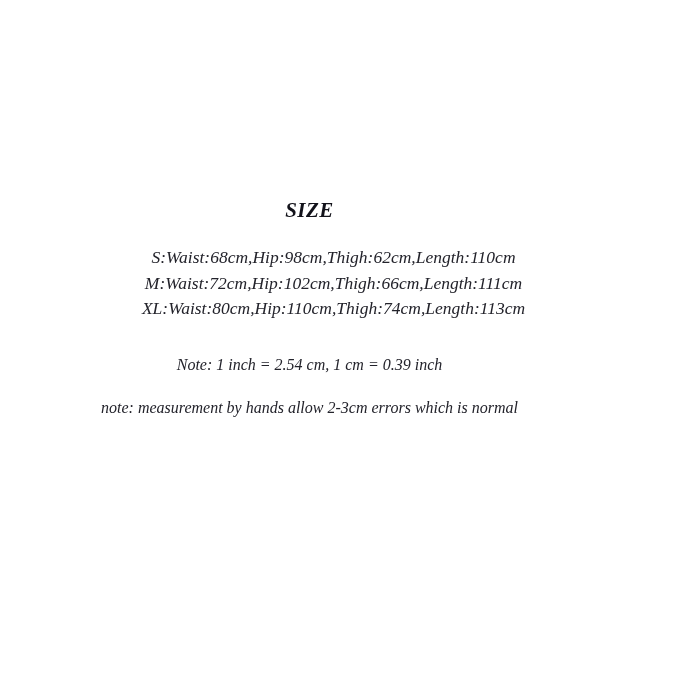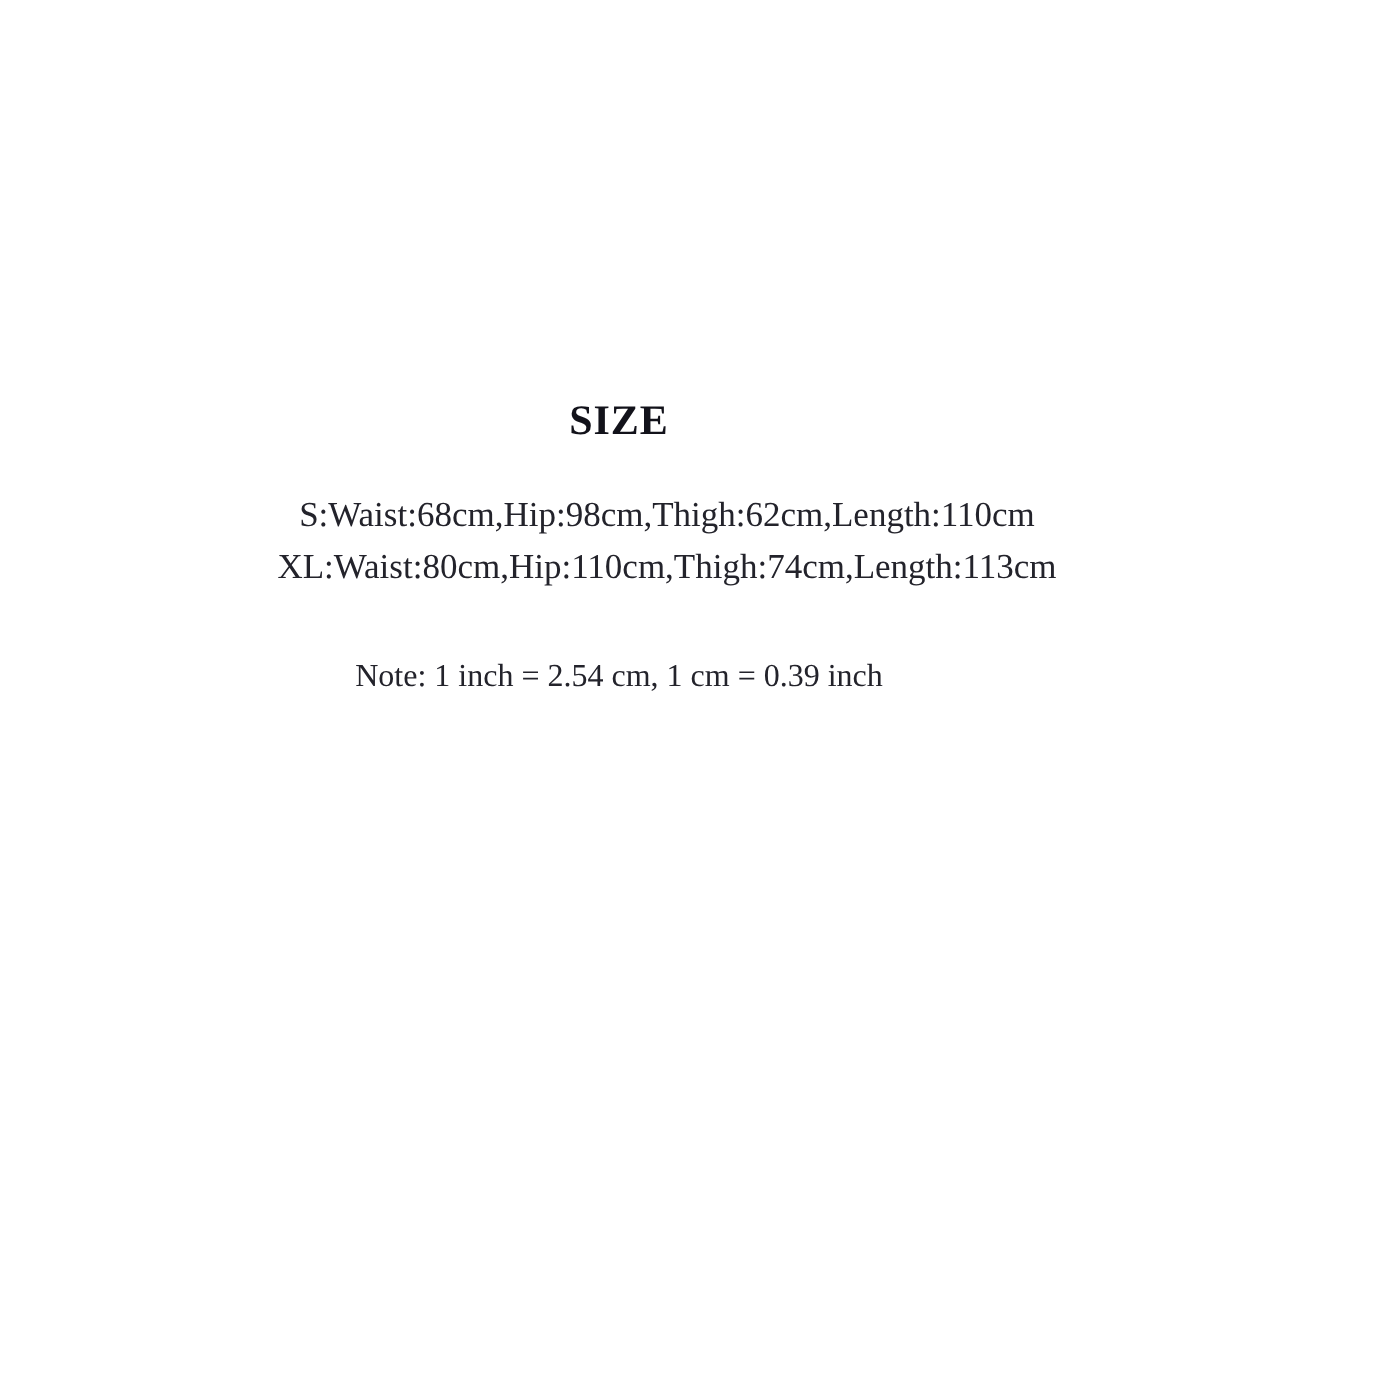"SIZE" .page { font-style: none -> italic }
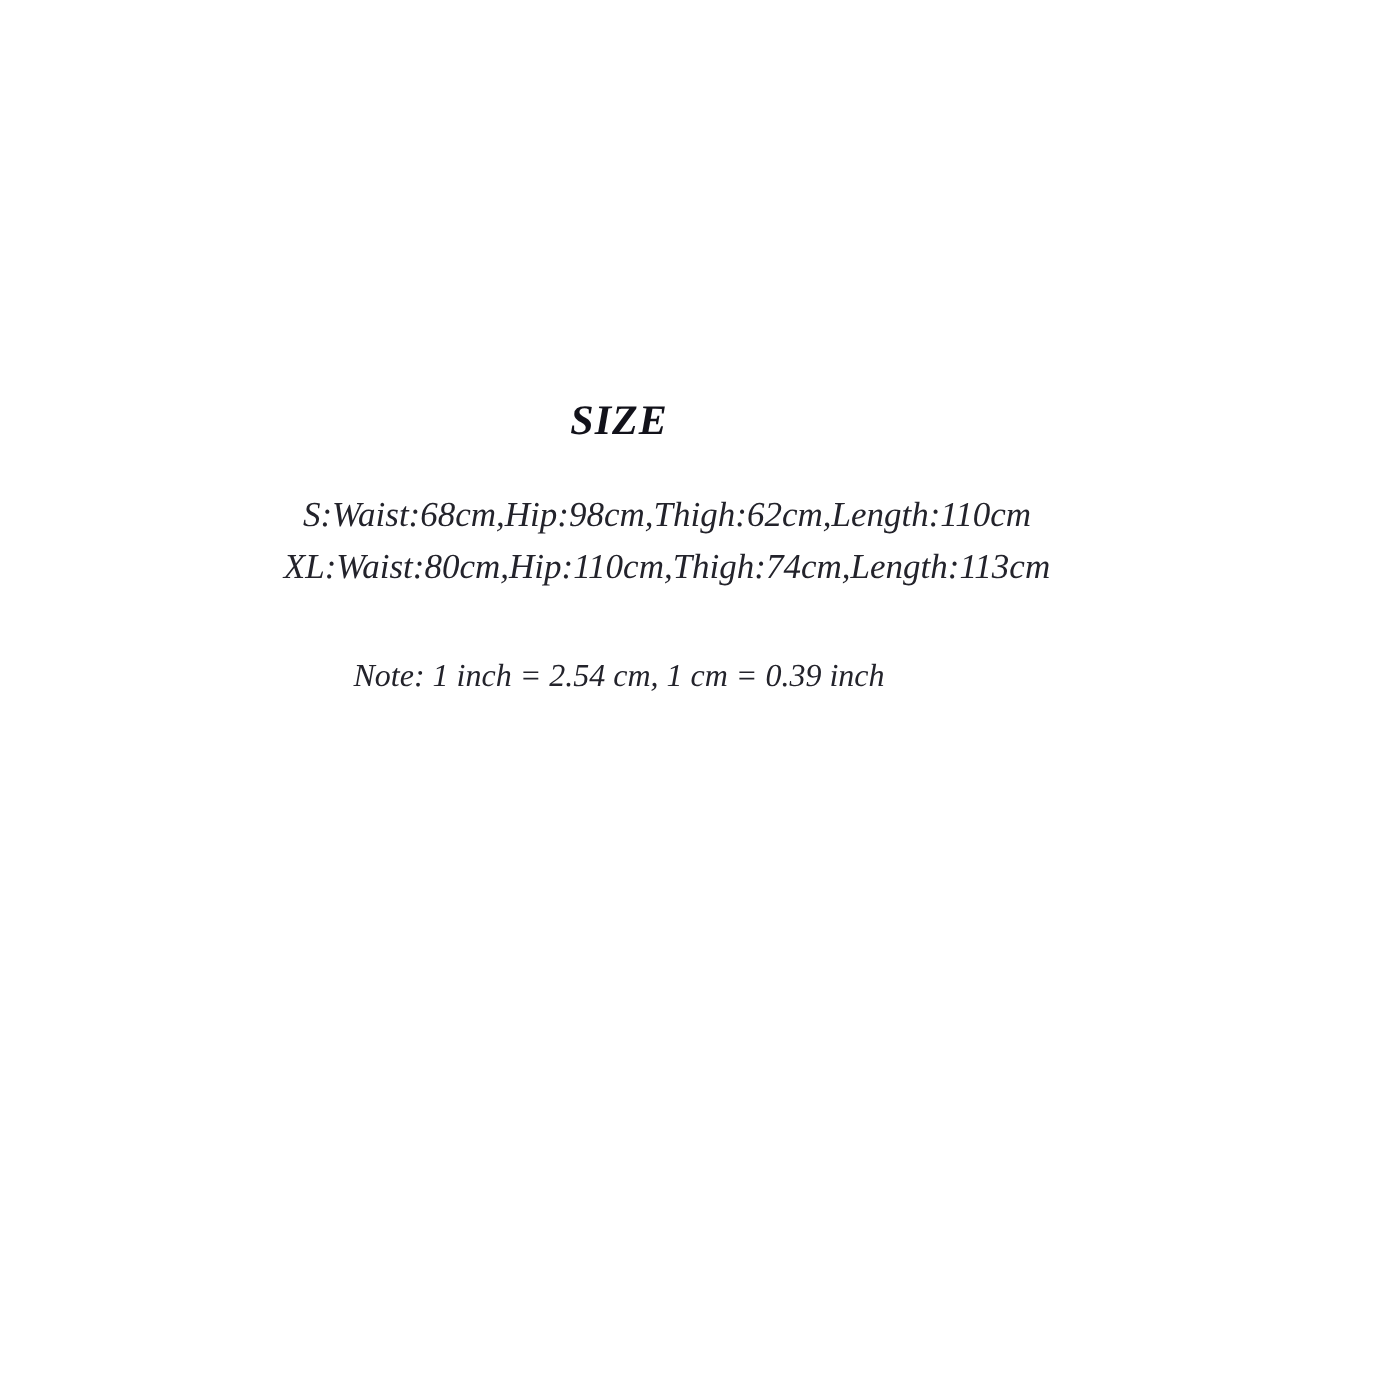"M:Waist:72cm,Hip:102cm,Thigh:66cm,Length" li.size-line { html: none -> <li>M:Waist:72cm,Hip:102cm,Thigh:66cm,Length:111cm</li> }
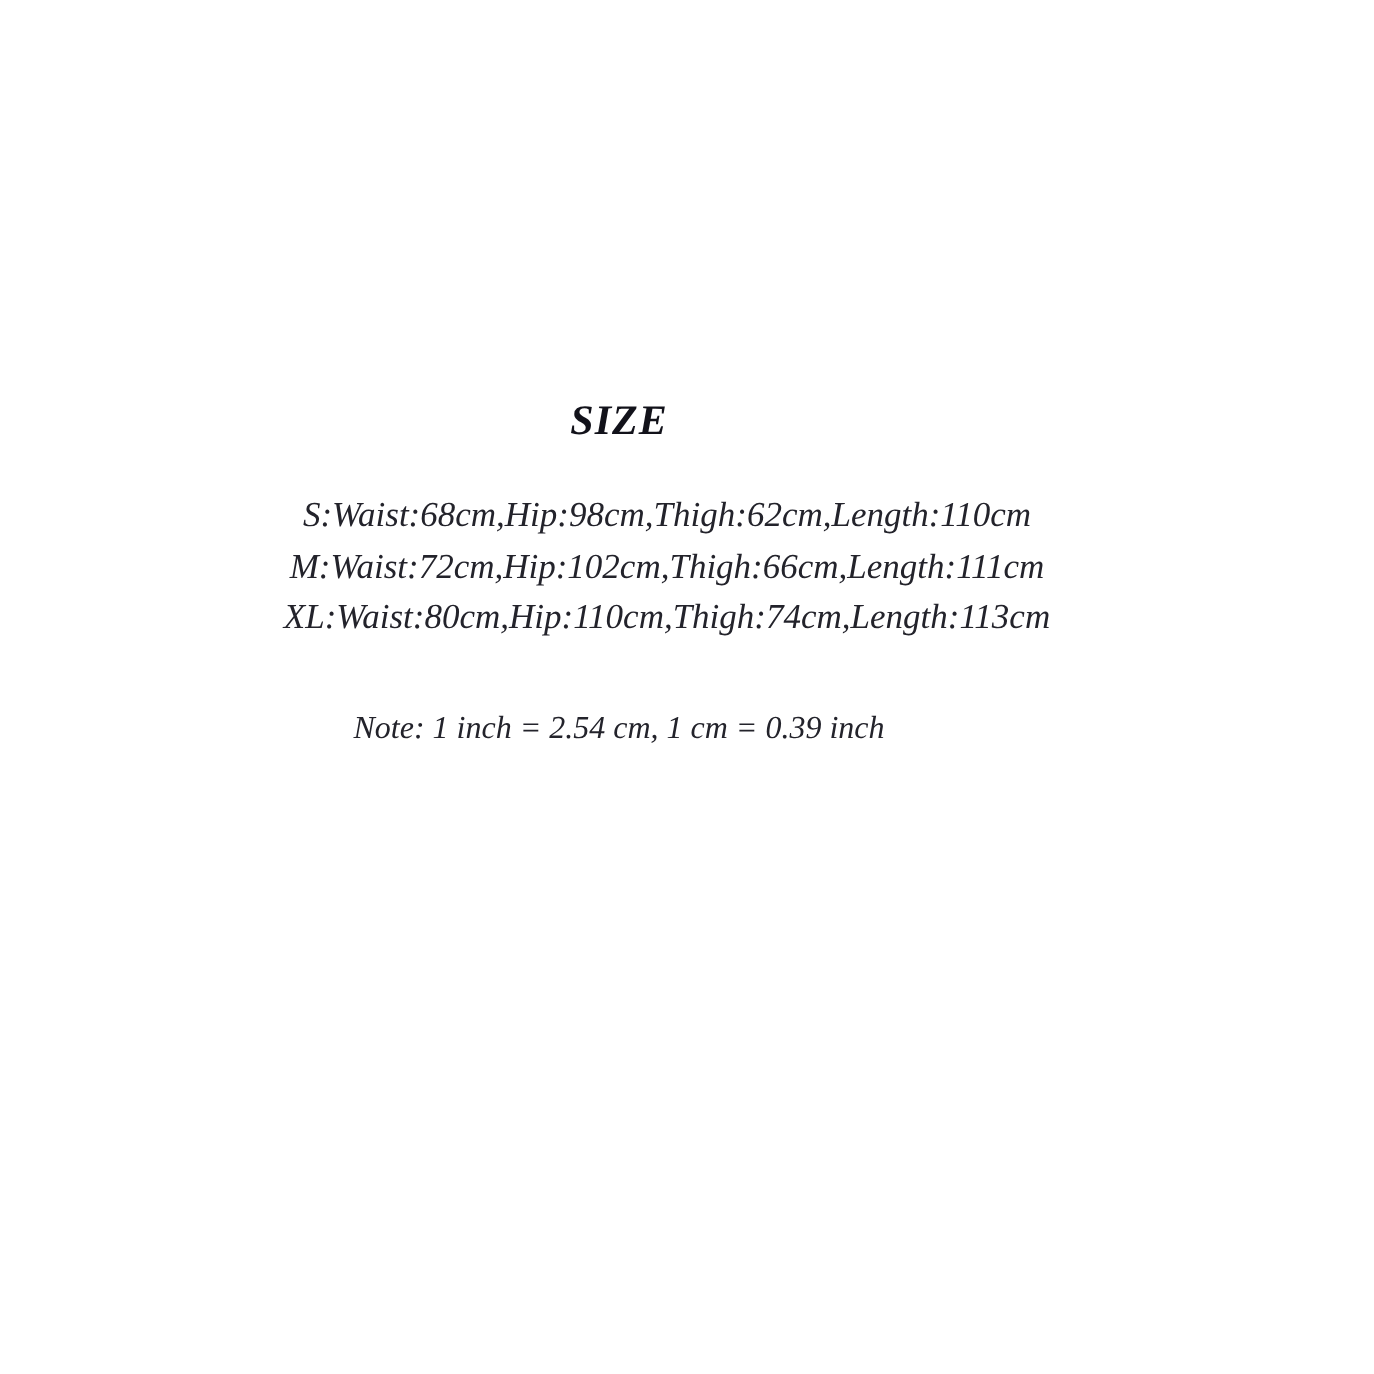"note: measurement by hands allow" div.note-line { html: none -> <div>note: measurement by hands allow 2-3cm errors which is normal</div> }
